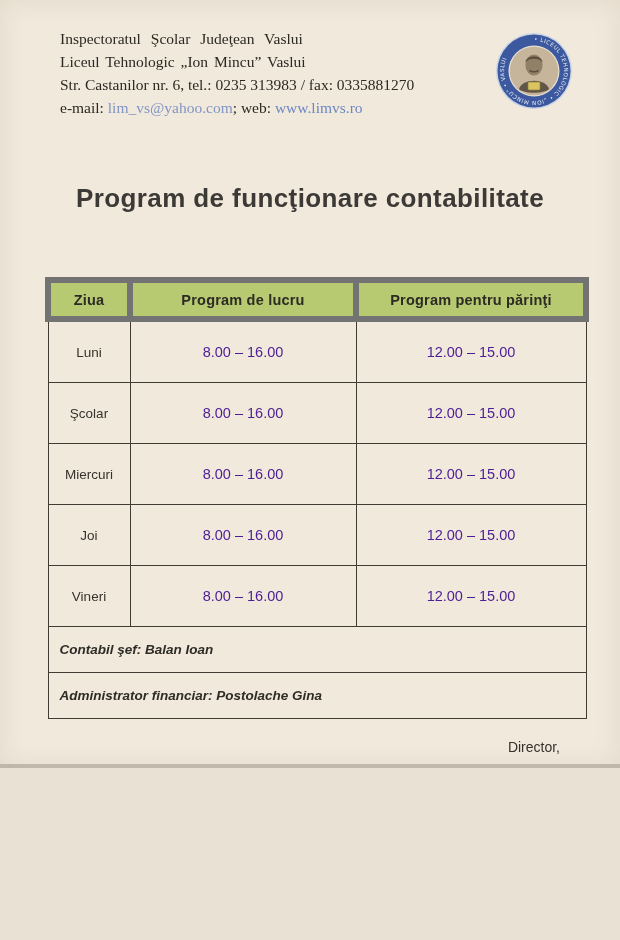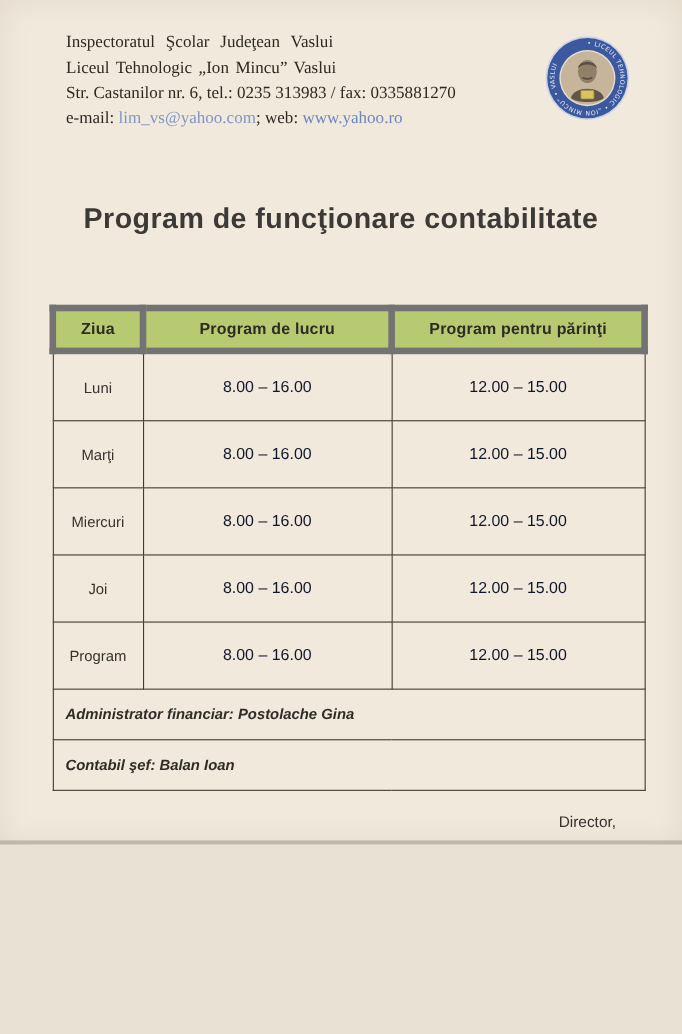"www.yahoo.ro" span.link-web { text: www.yahoo.ro -> www.limvs.ro }
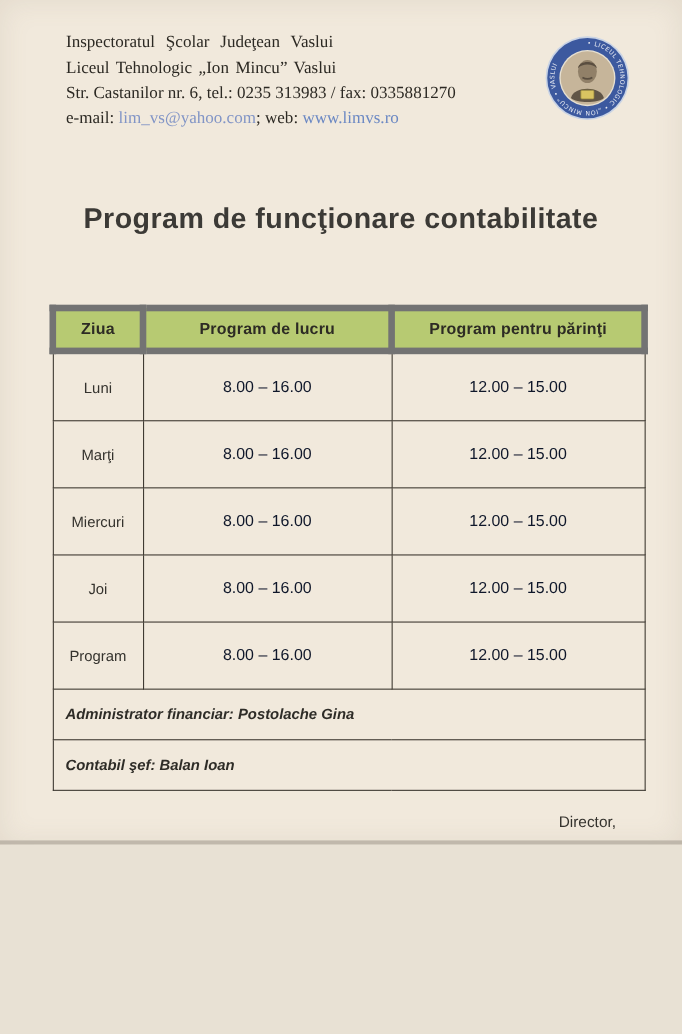"8.00 – 16.00" .cell-time { color: #0f172a -> #4c1d95 }
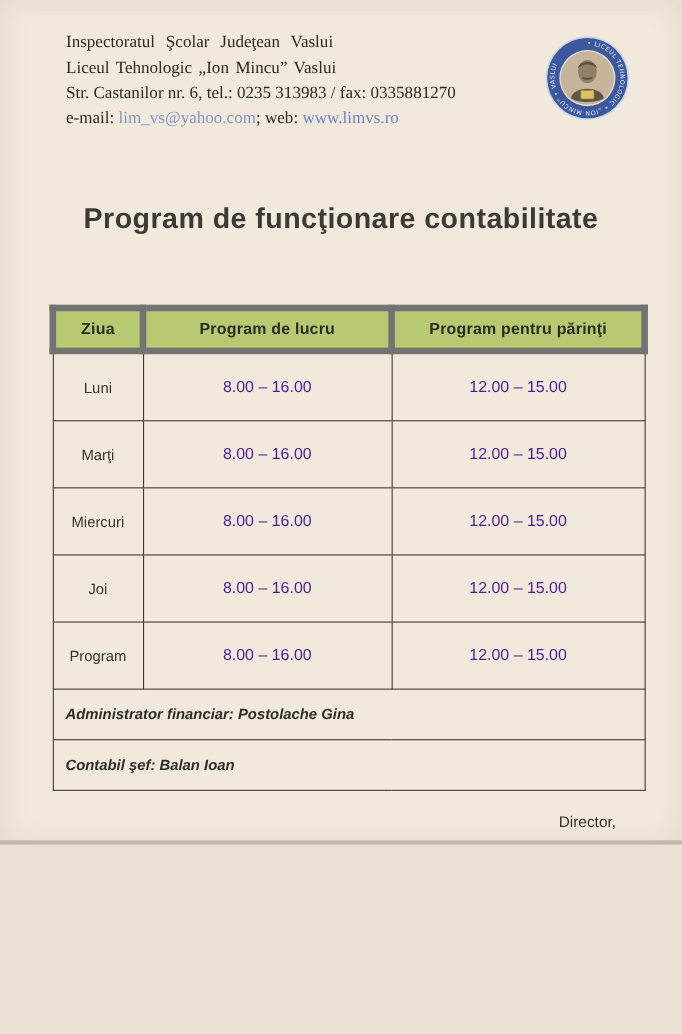"Marţi" td.cell-day { text: Marţi -> Şcolar }
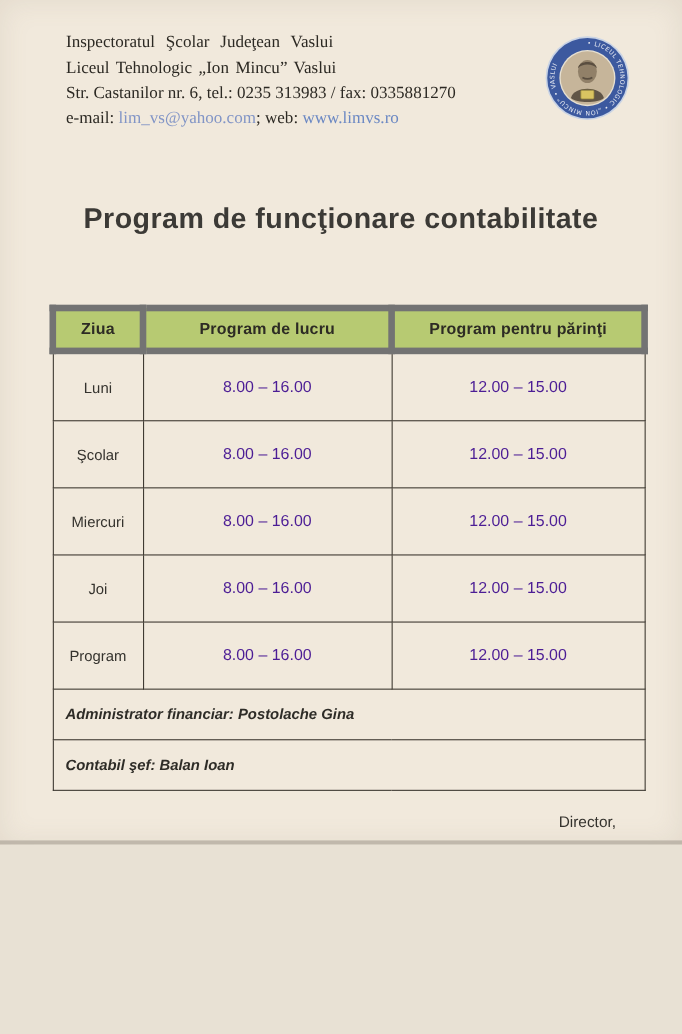"Program" td.cell-day { text: Program -> Vineri }
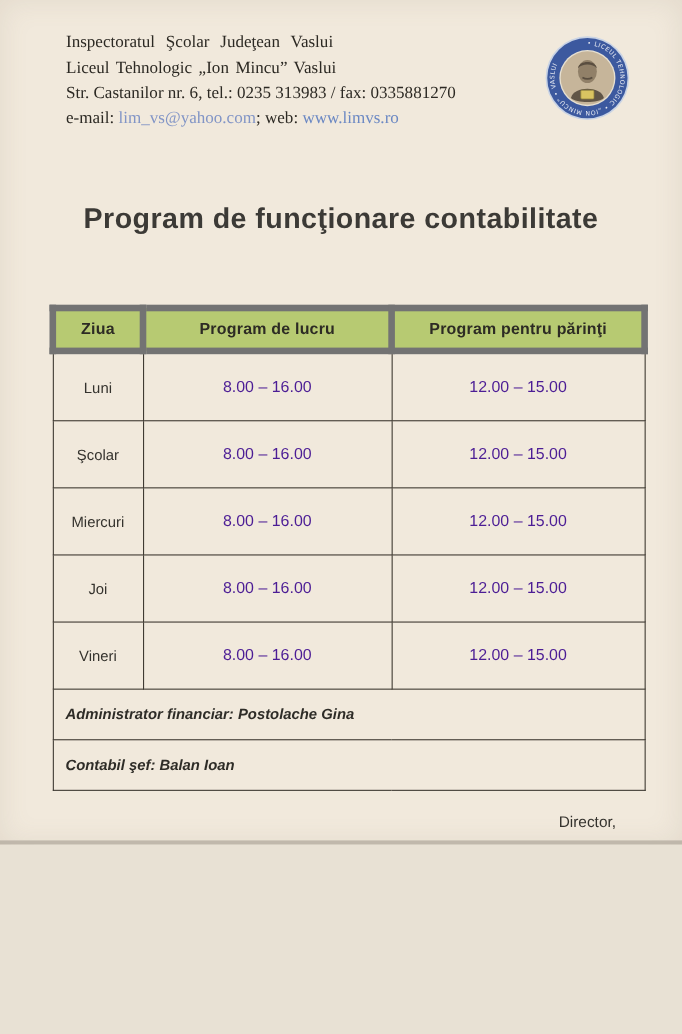"Administrator financiar: Postolache Gina" tr.row-note { order: before "Contabil şef: Balan Ioan" -> after "Contabil şef: Balan Ioan" }
